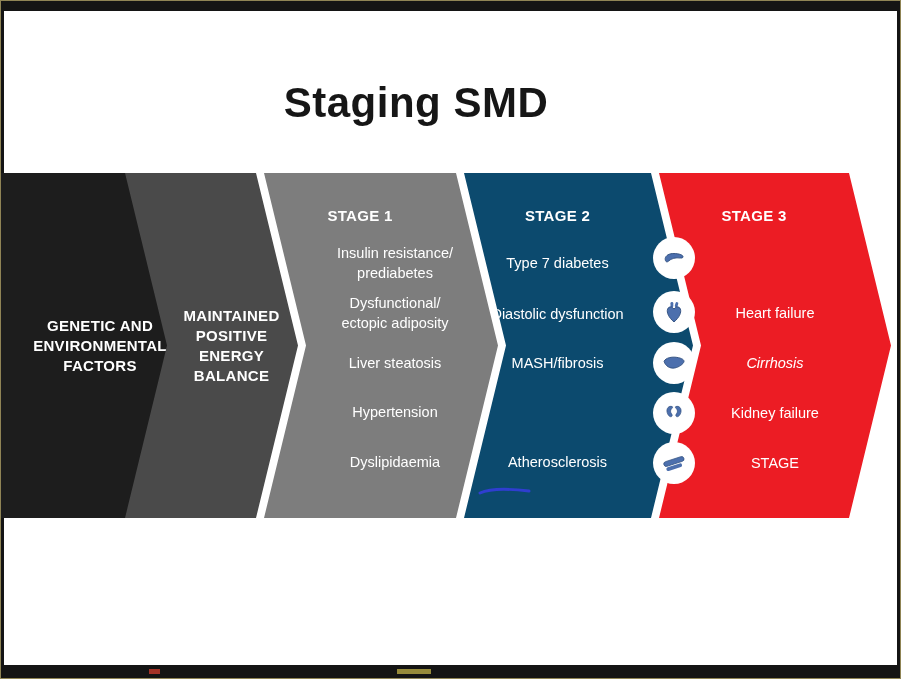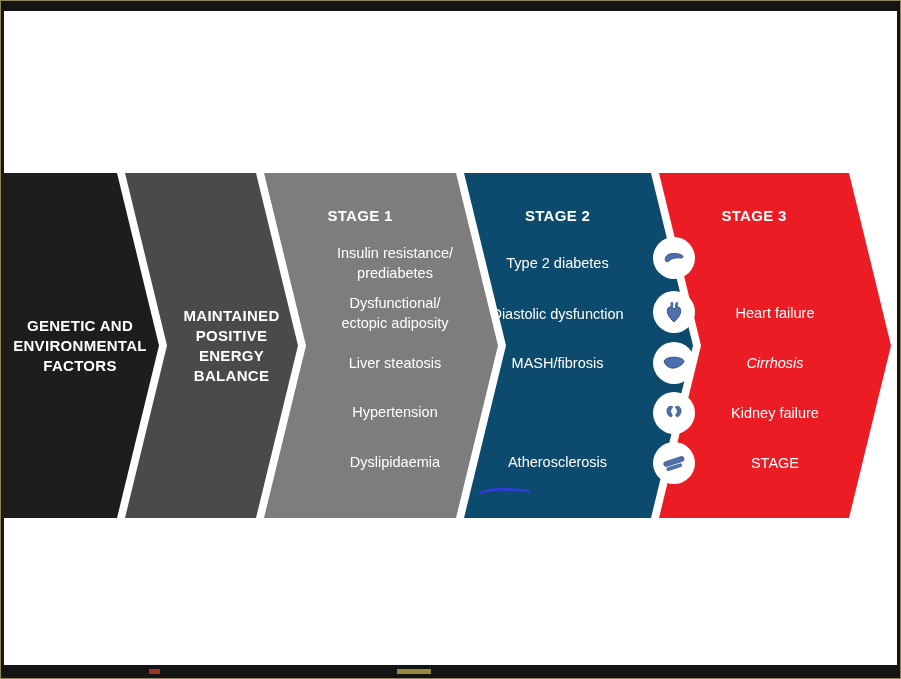"Staging SMD" h1.title { html: none -> <h1>Staging SMD</h1> }
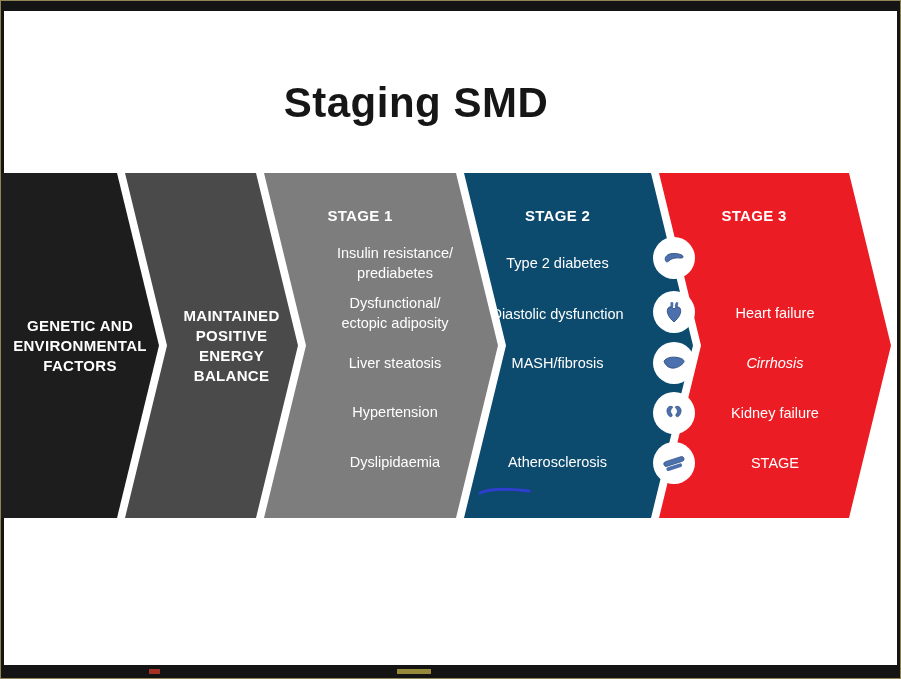"Type 2 diabetes" div.row { text: 2 -> 7 }
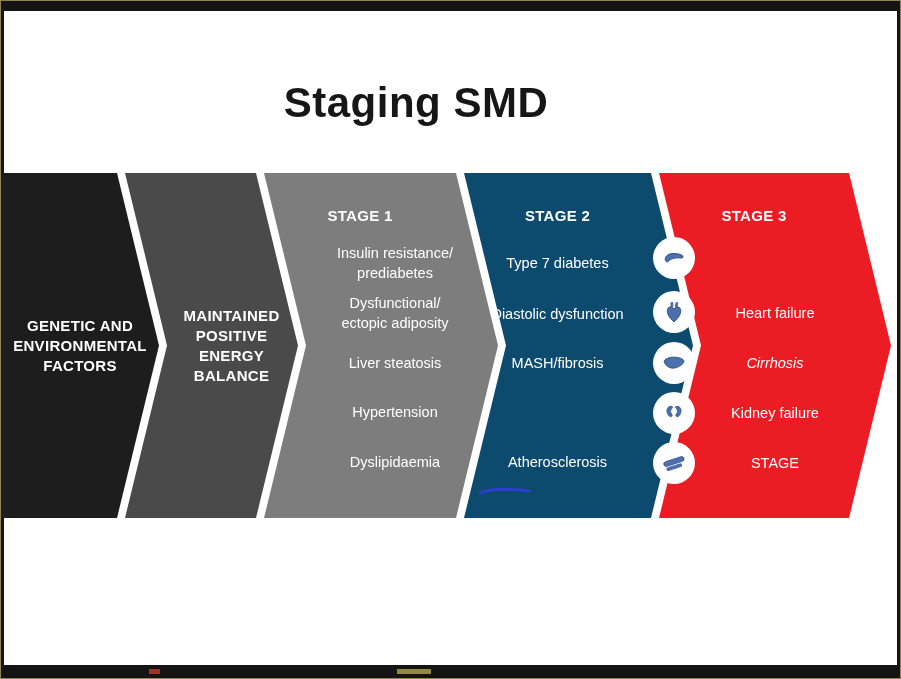"GENETIC AND" .chev-first { padding-left: none -> 40px }
